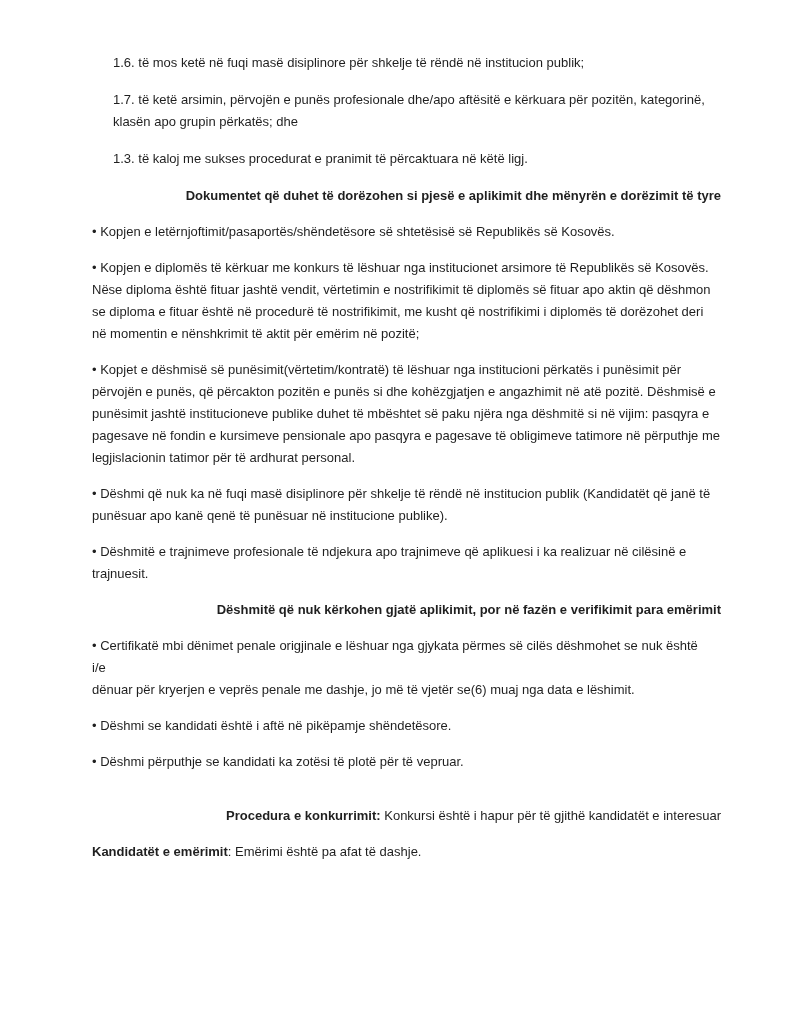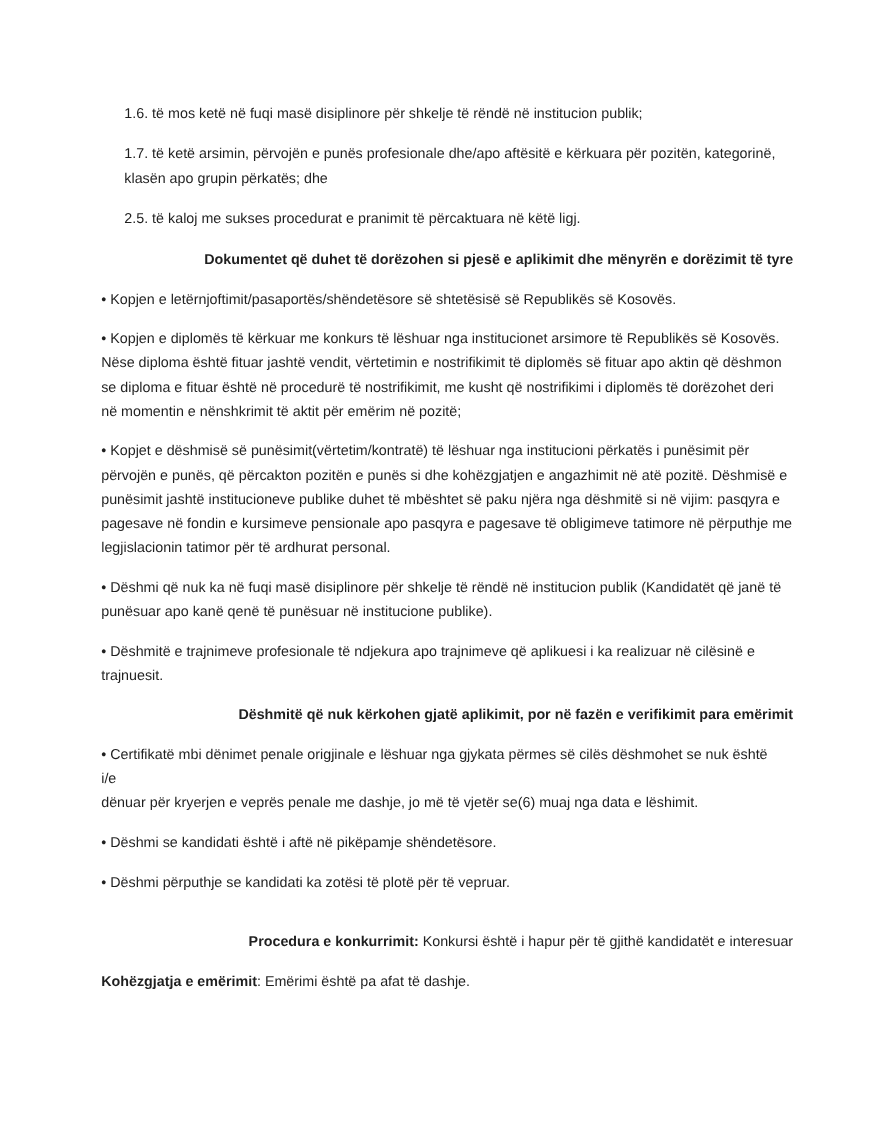"1.6. të mos ketë në" .page { padding: 92px 70px 0 92px -> 52px 70px 0 92px }
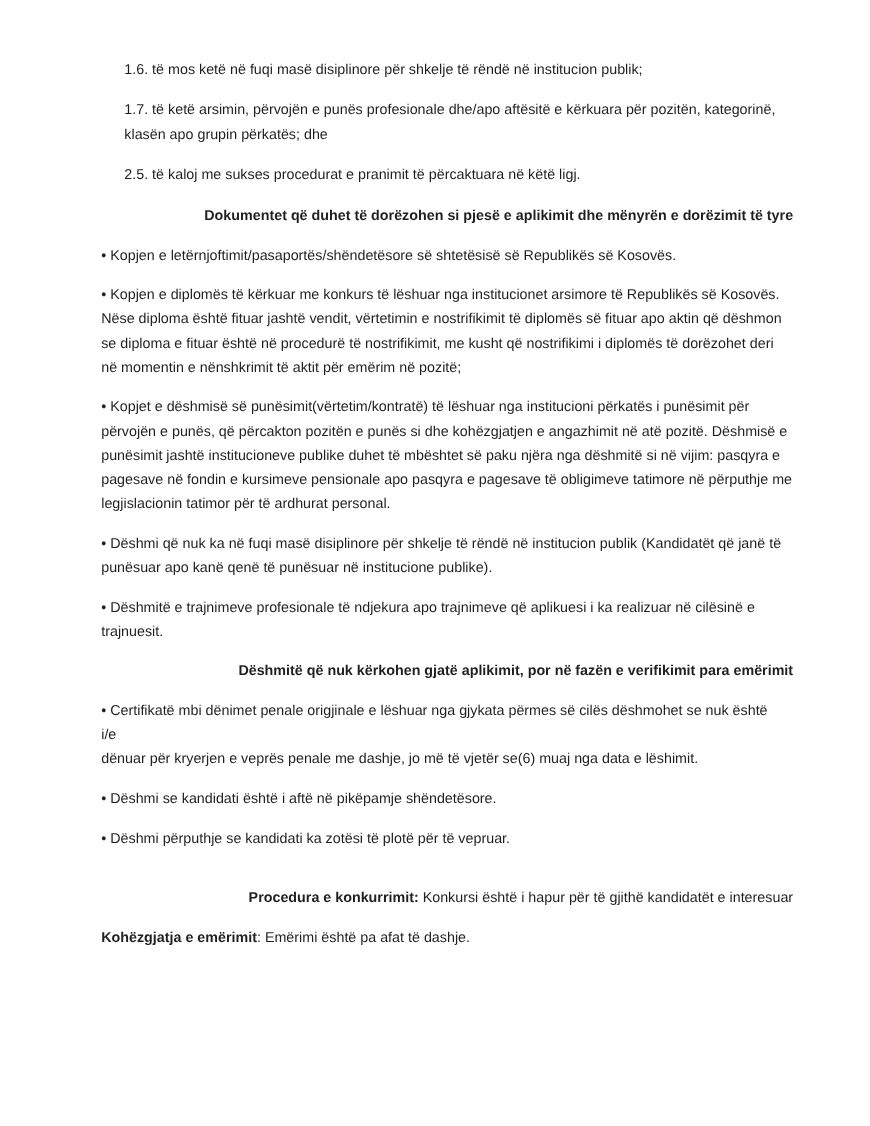"2.5. të kaloj me sukses" p.num { text: 2.5 -> 1.3 }
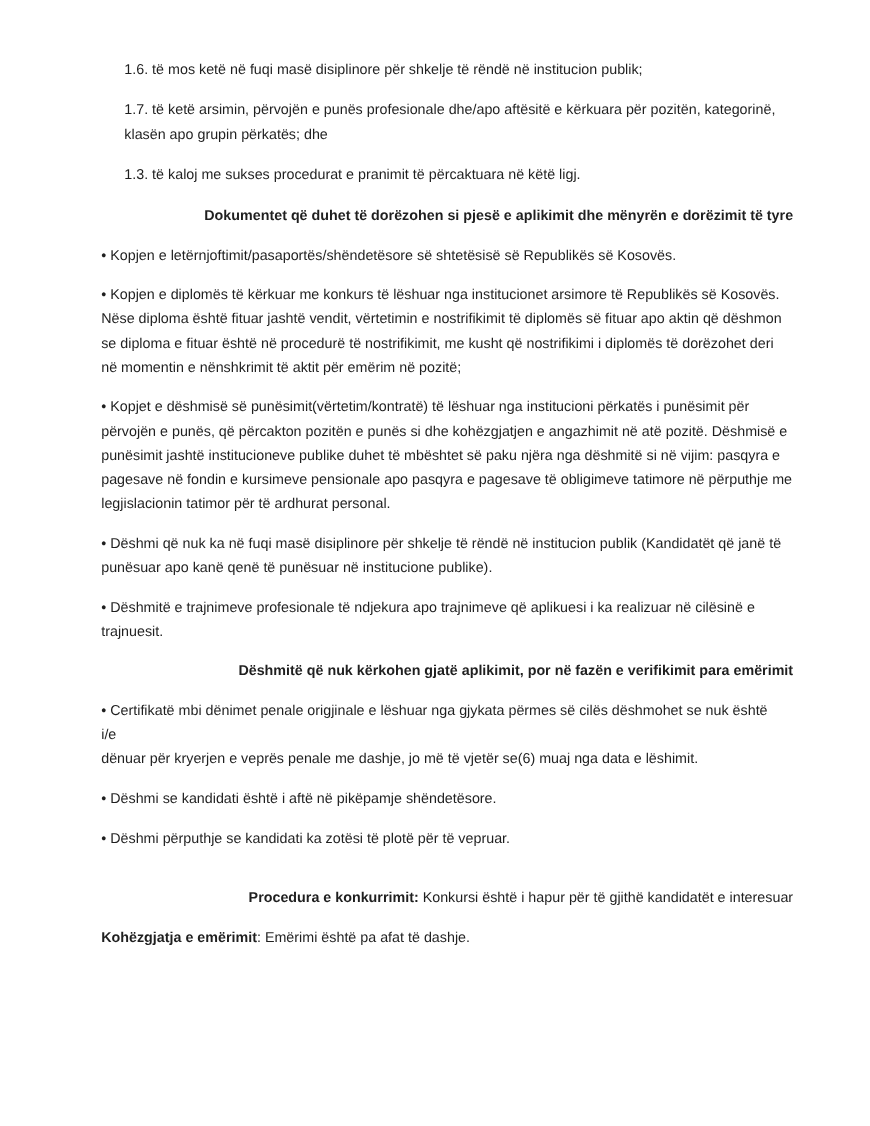"Kohëzgjatja e emërimit" strong { text: Kohëzgjatja -> Kandidatët }
